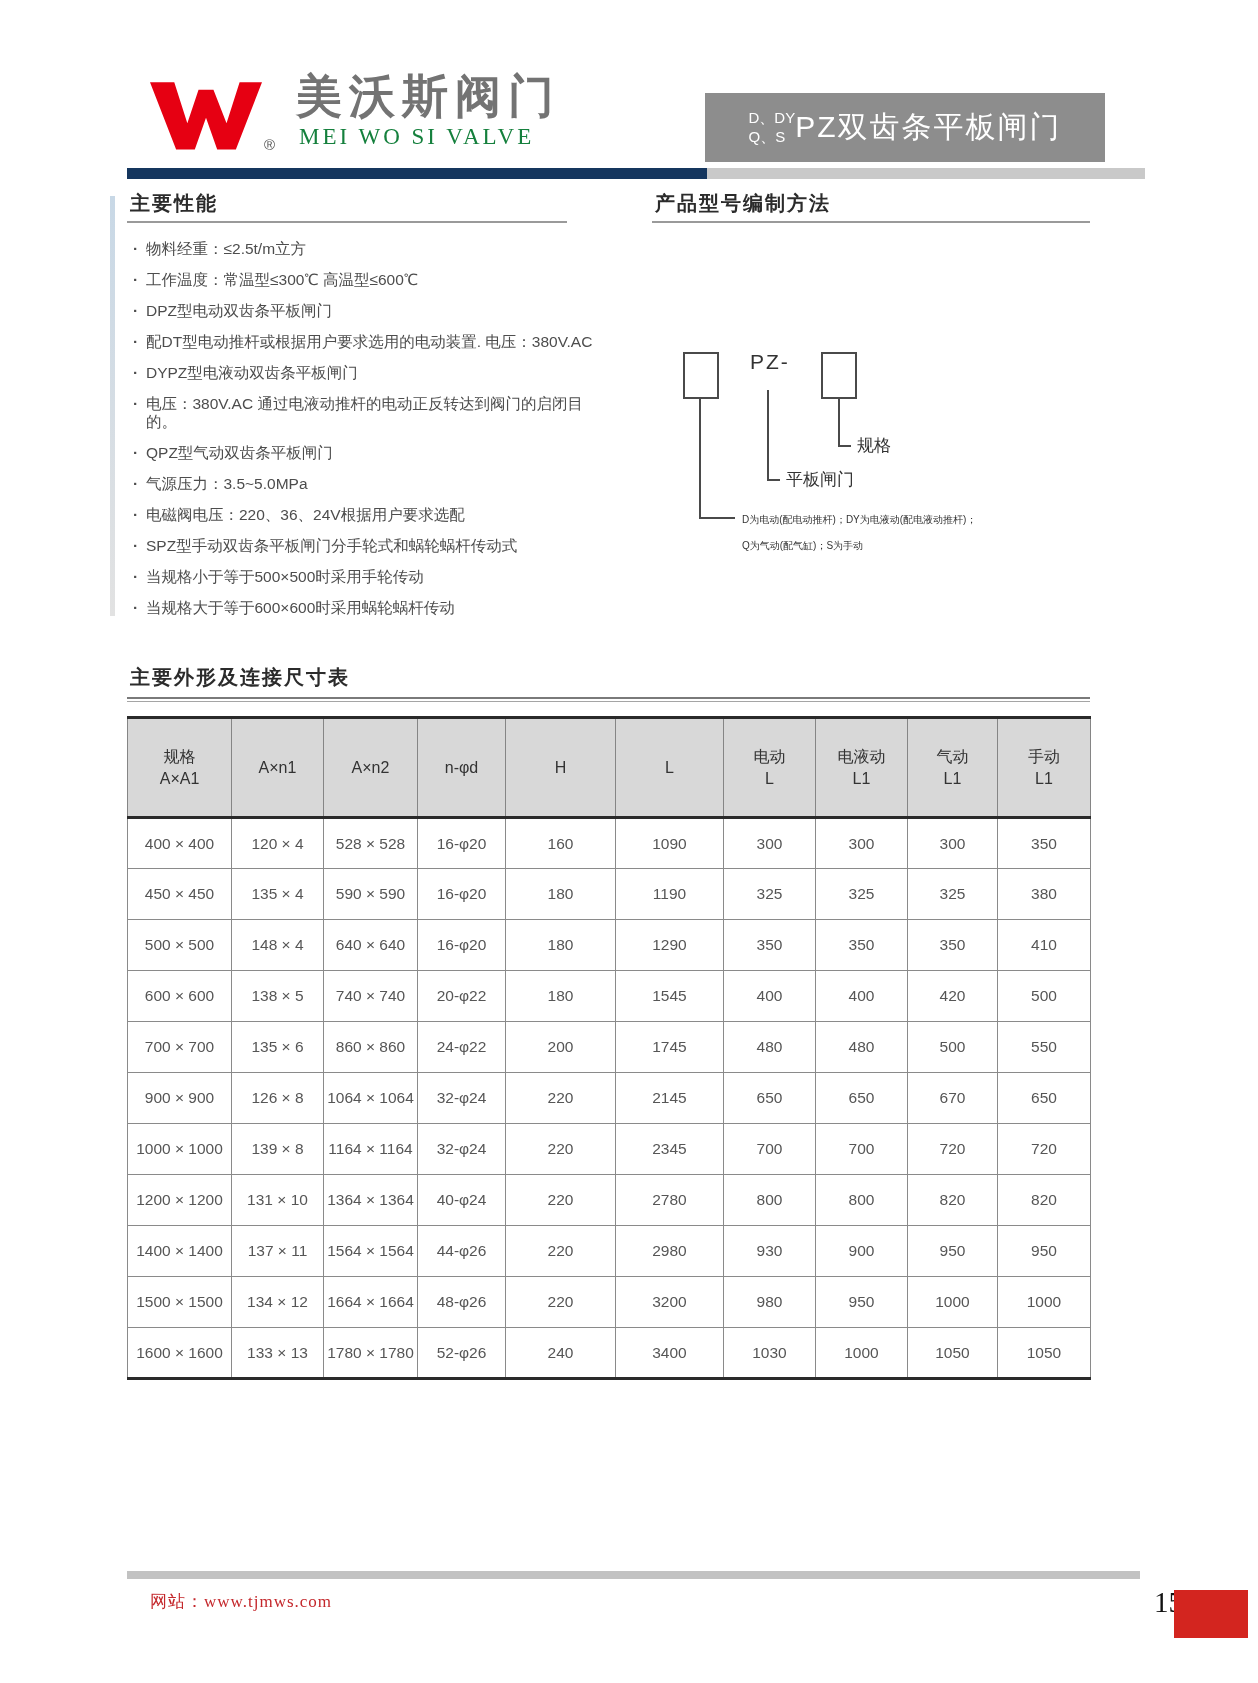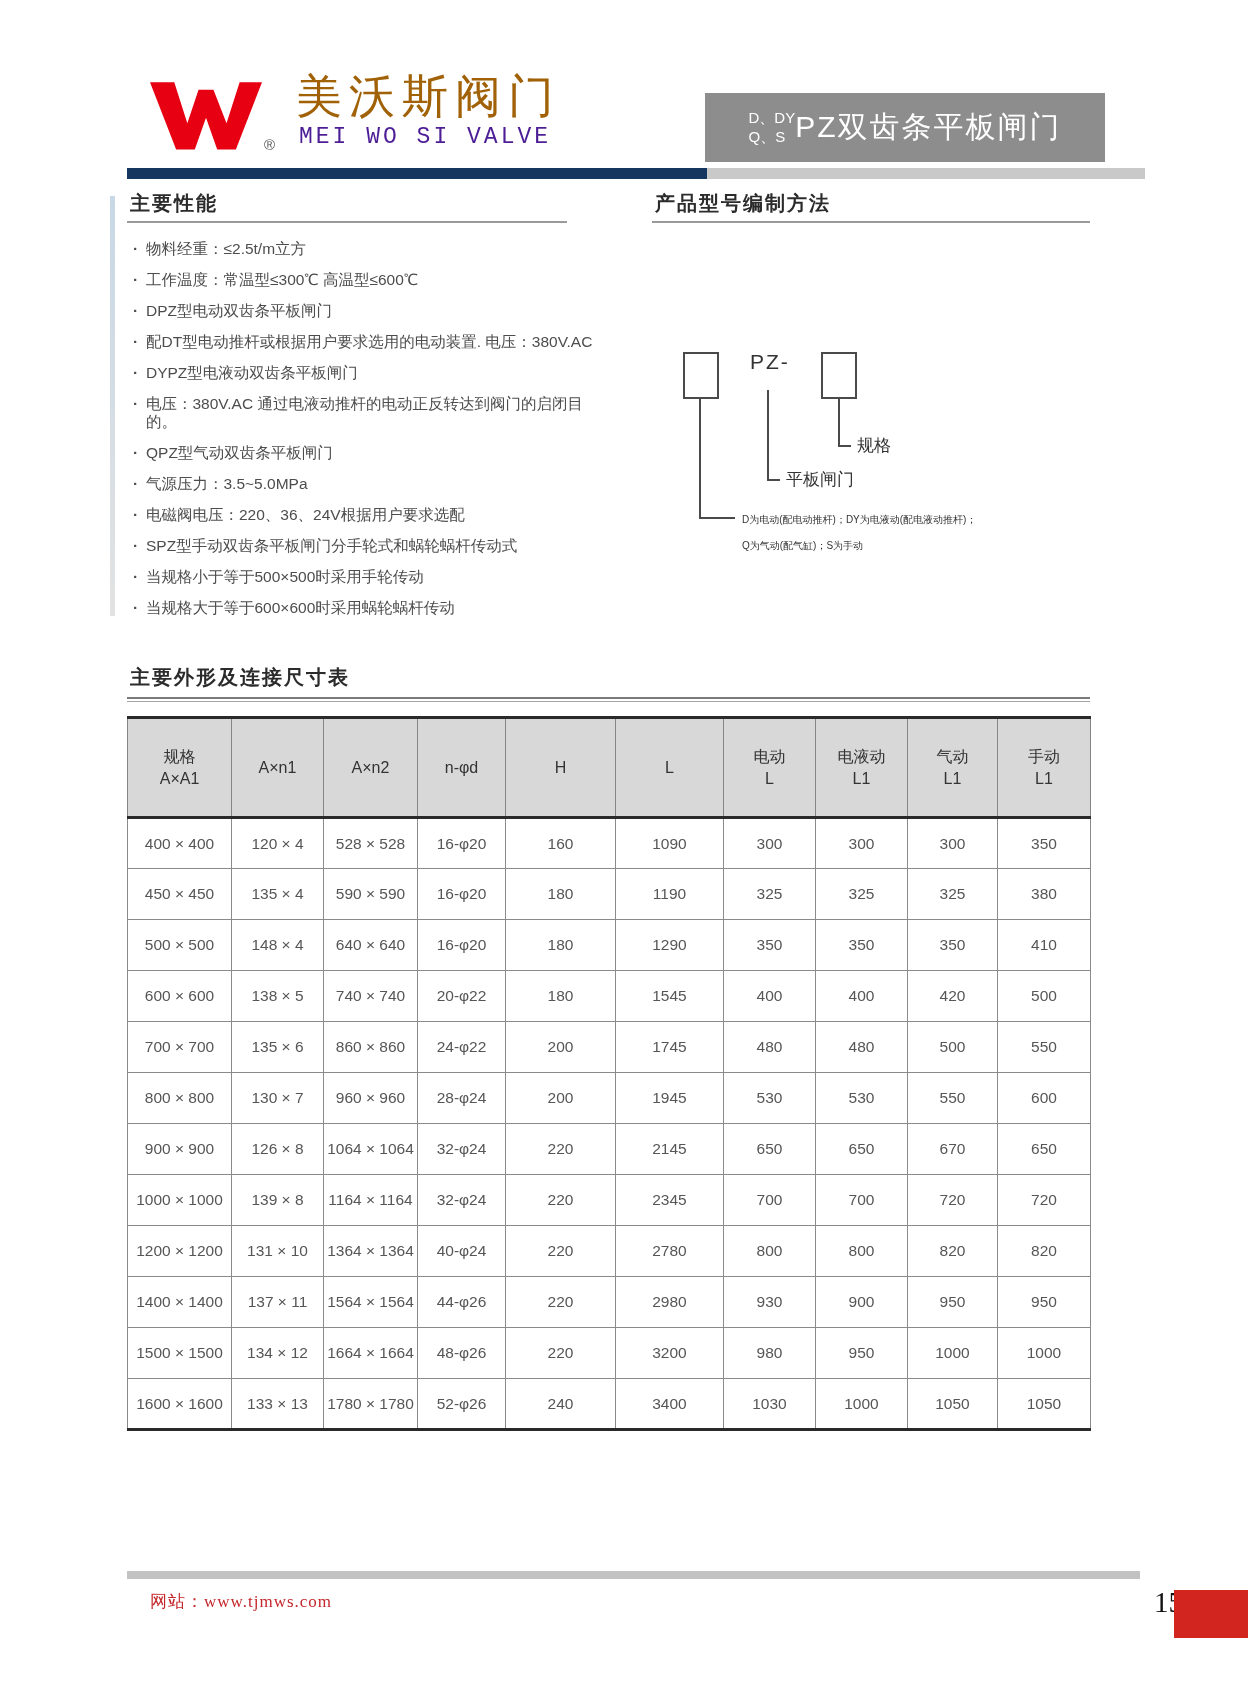"美沃斯阀门" .brand-cn { color: #a16207 -> #737373; font-weight: normal -> bold }
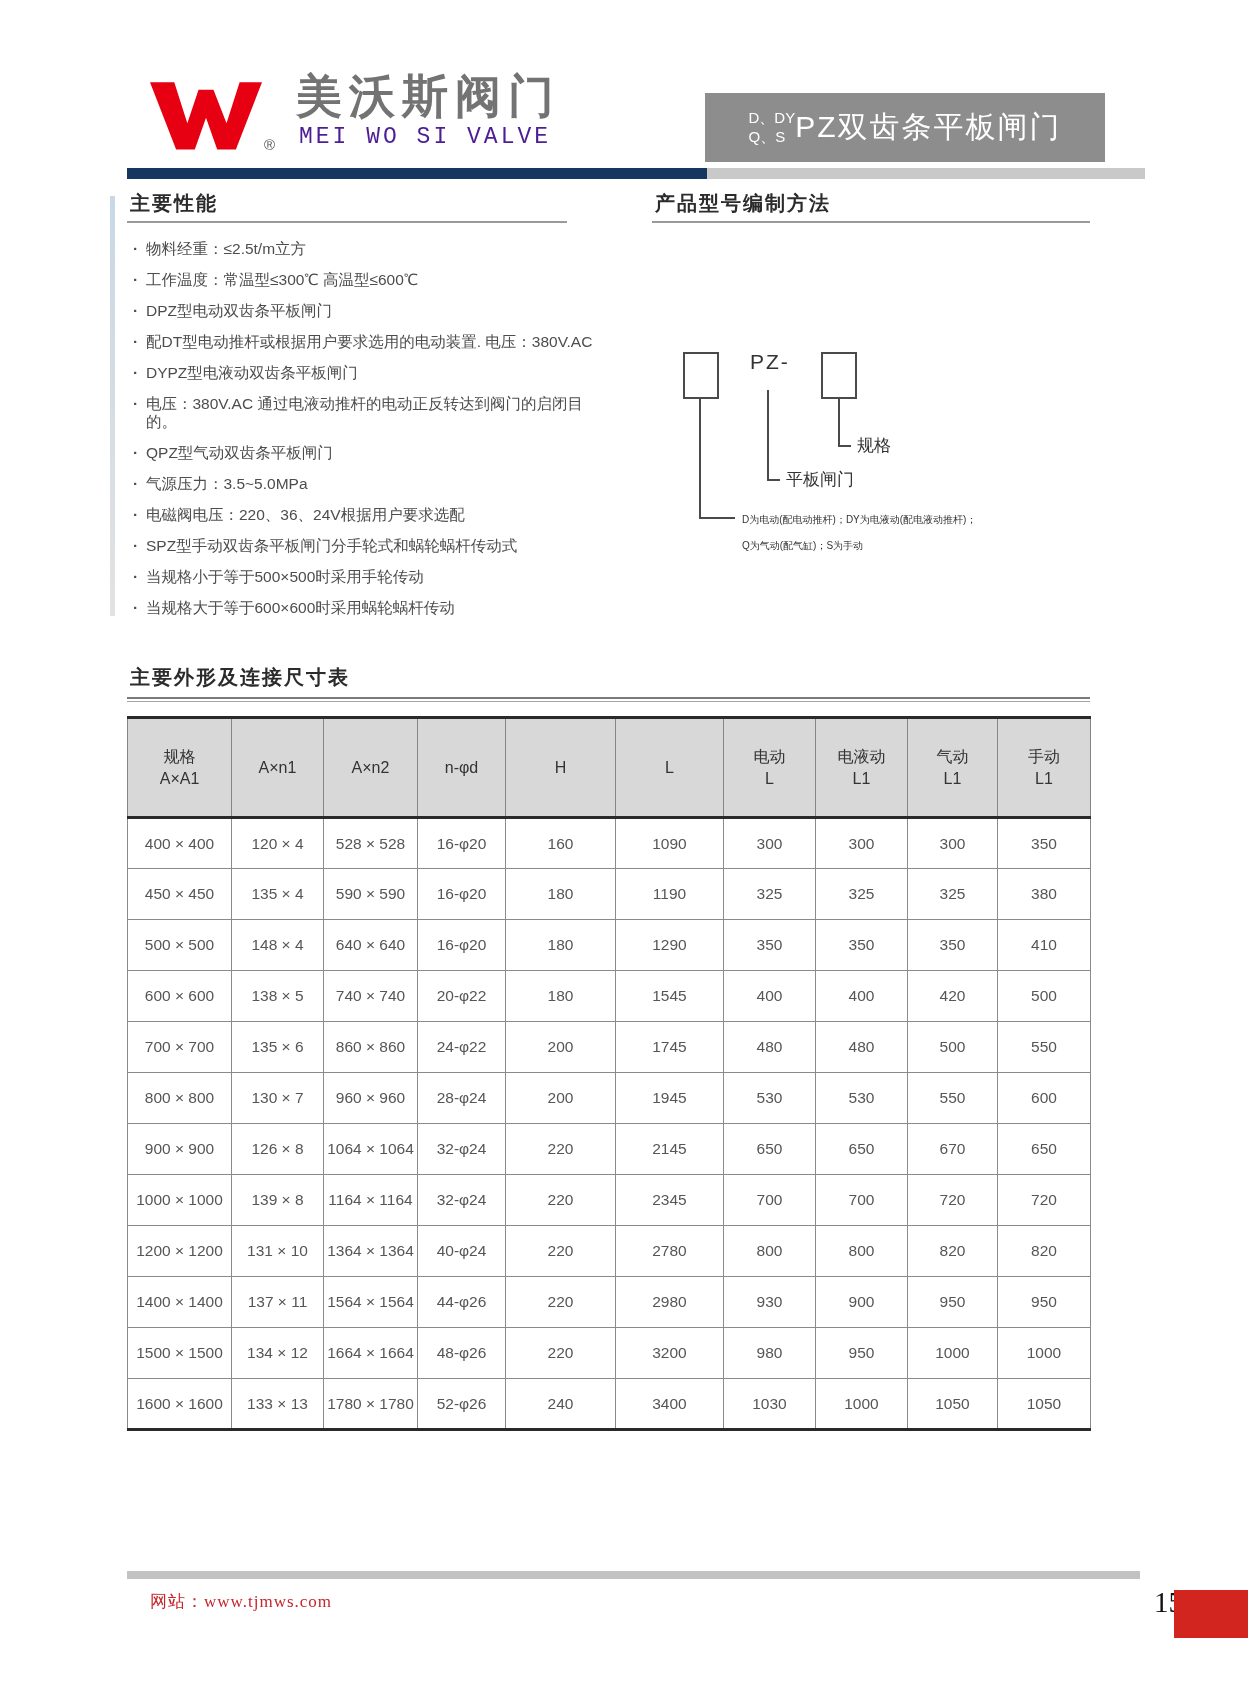"MEI WO SI VALVE" .brand-en { color: #4c1d95 -> #15803d; font-family: Liberation Mono, monospace -> Liberation Serif, serif }
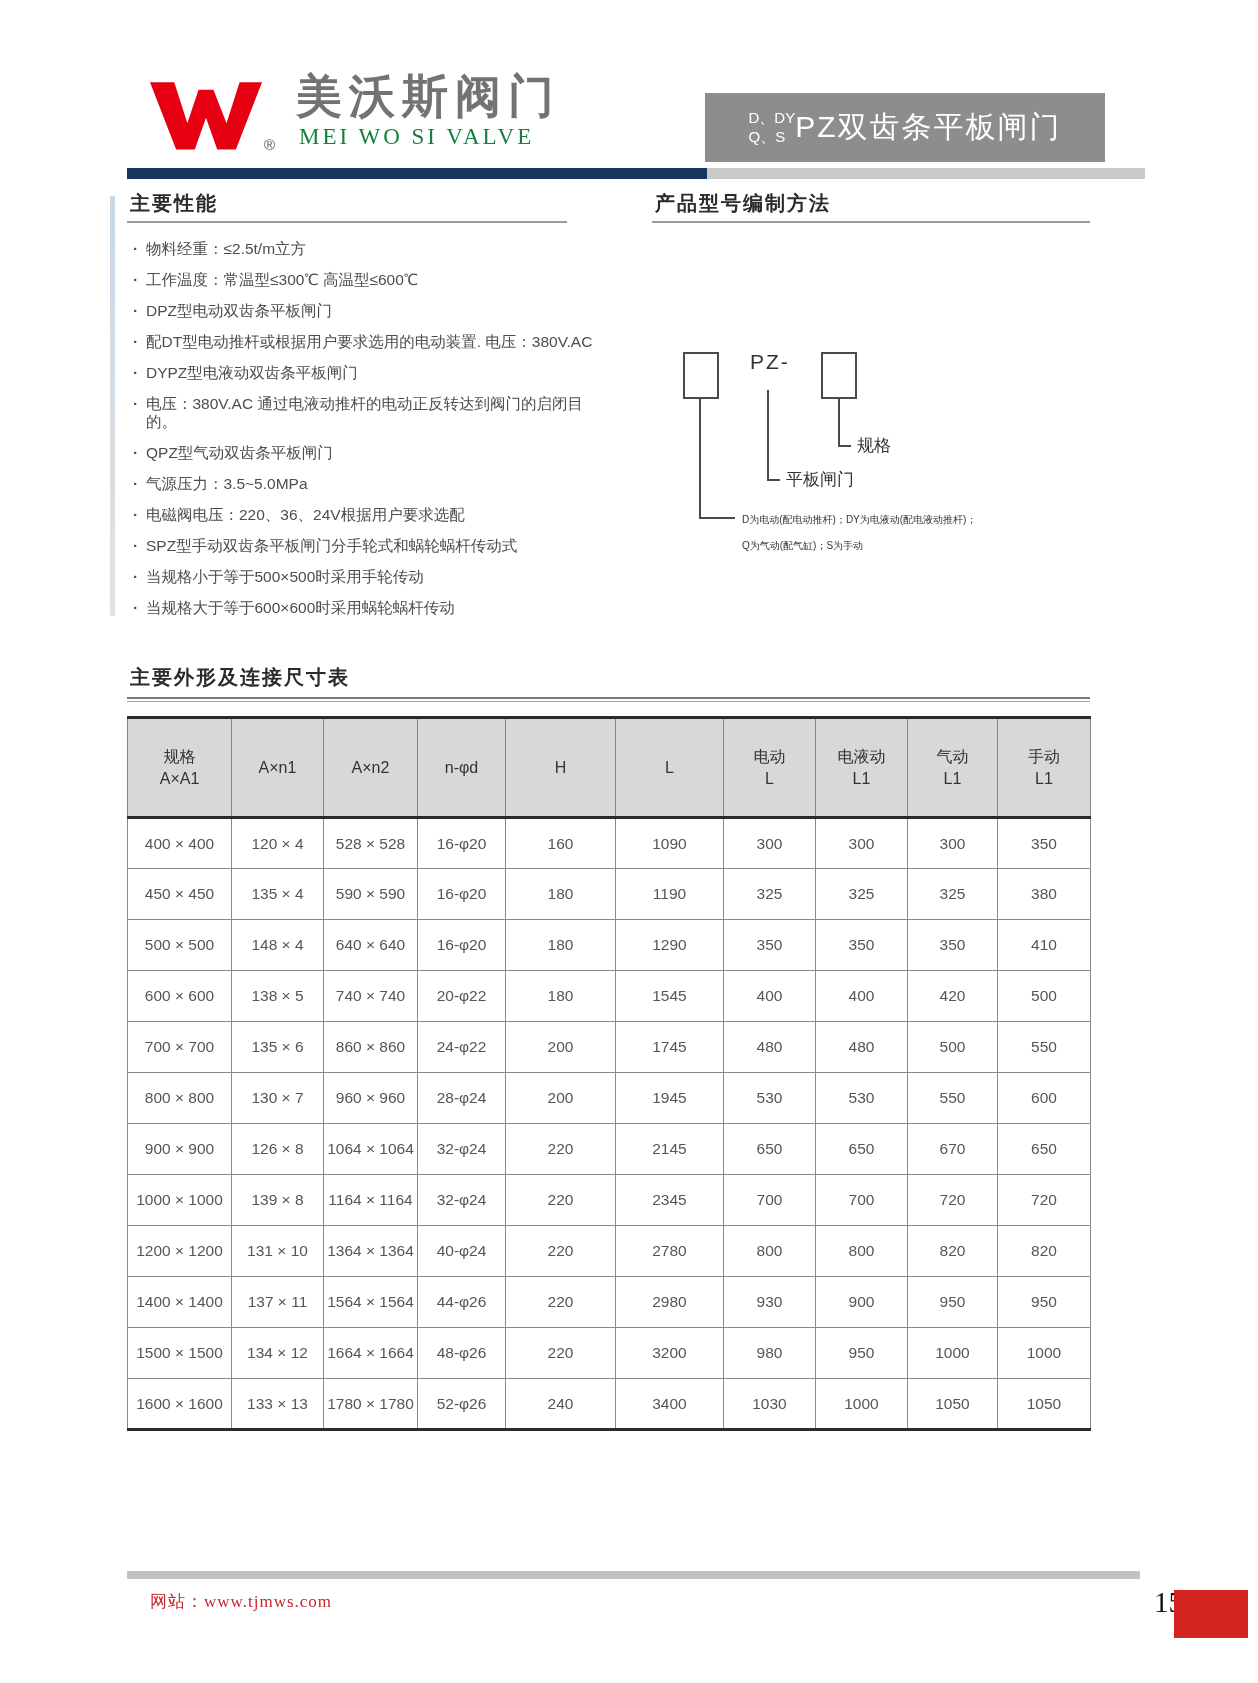"800 × 800" tr { html: <tr> <td>800 × 800</td> <td>130 × 7</td> <td>960 × 960</td> <td>28-φ24</td> <td>200</td> <td>1945</td> <td>530</td> <td>530</td> <td>550</td> <td>600</td> </tr> -> none }
